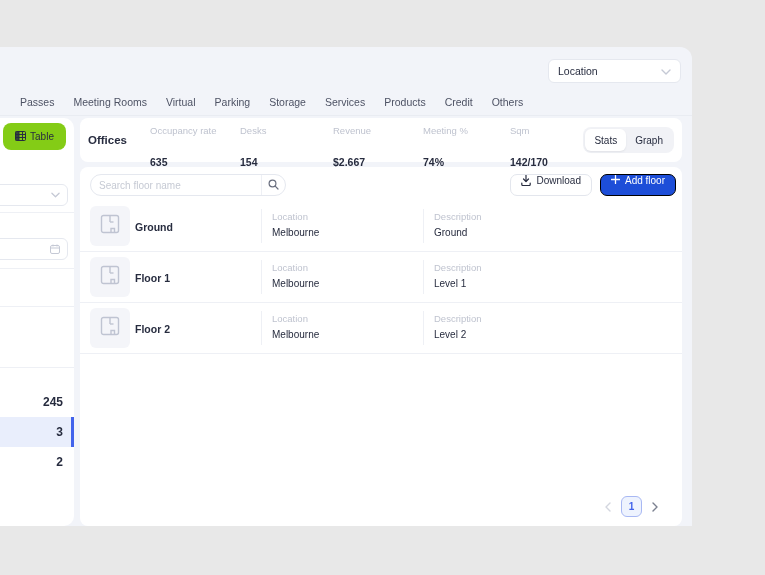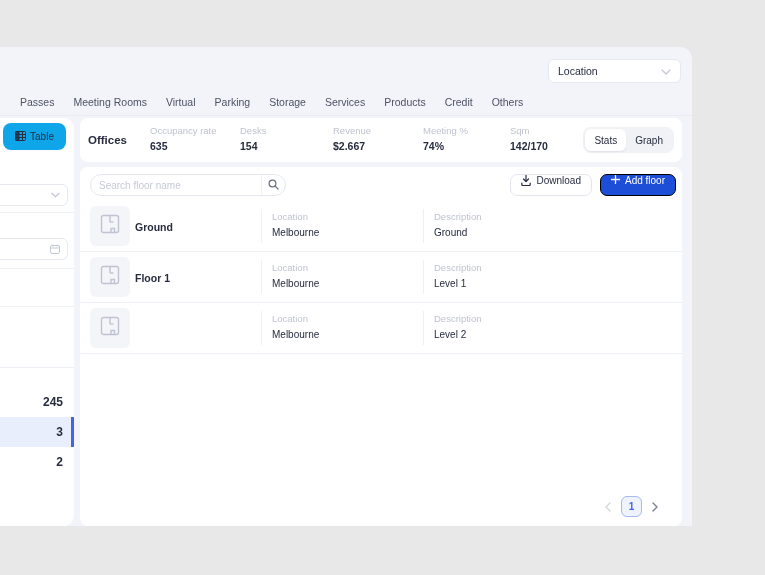"Table" .table-btn { background: #0ea5e9 -> #84cc16 }
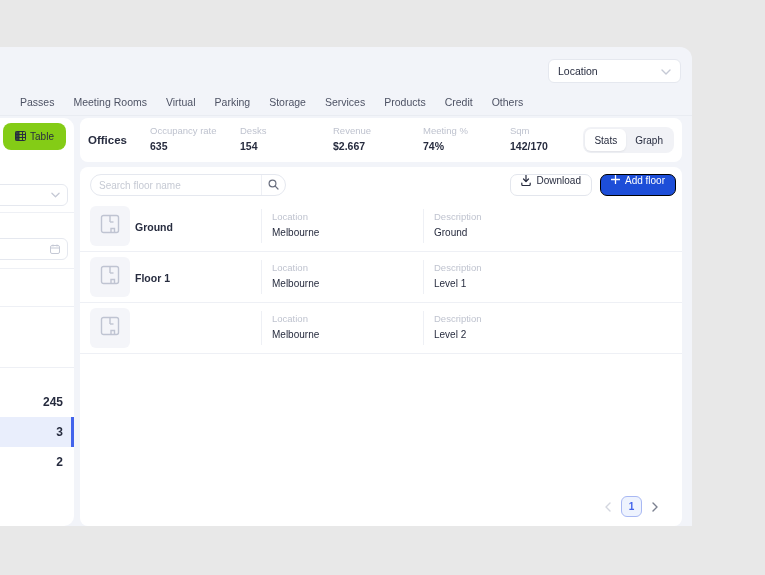"635" .metric .m-value { margin-top: 4px -> 20px }
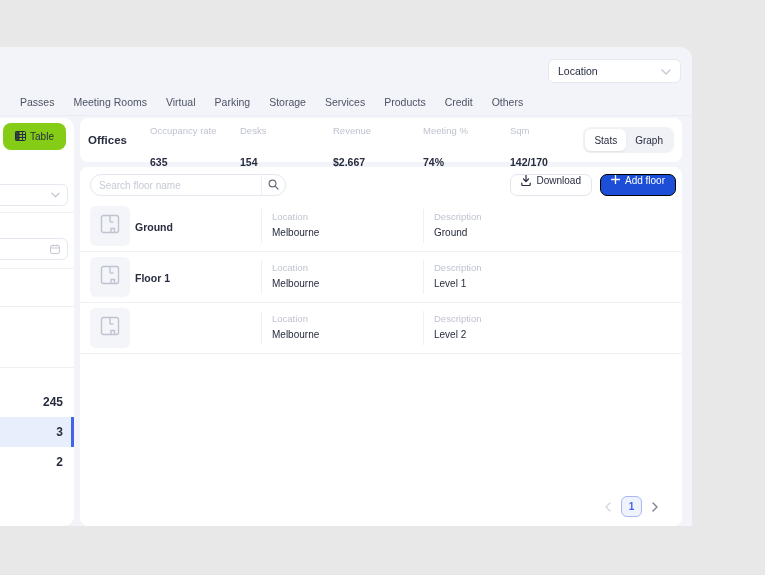"Floor 2" div.floor-name { html: none -> <div>Floor 2</div> }
